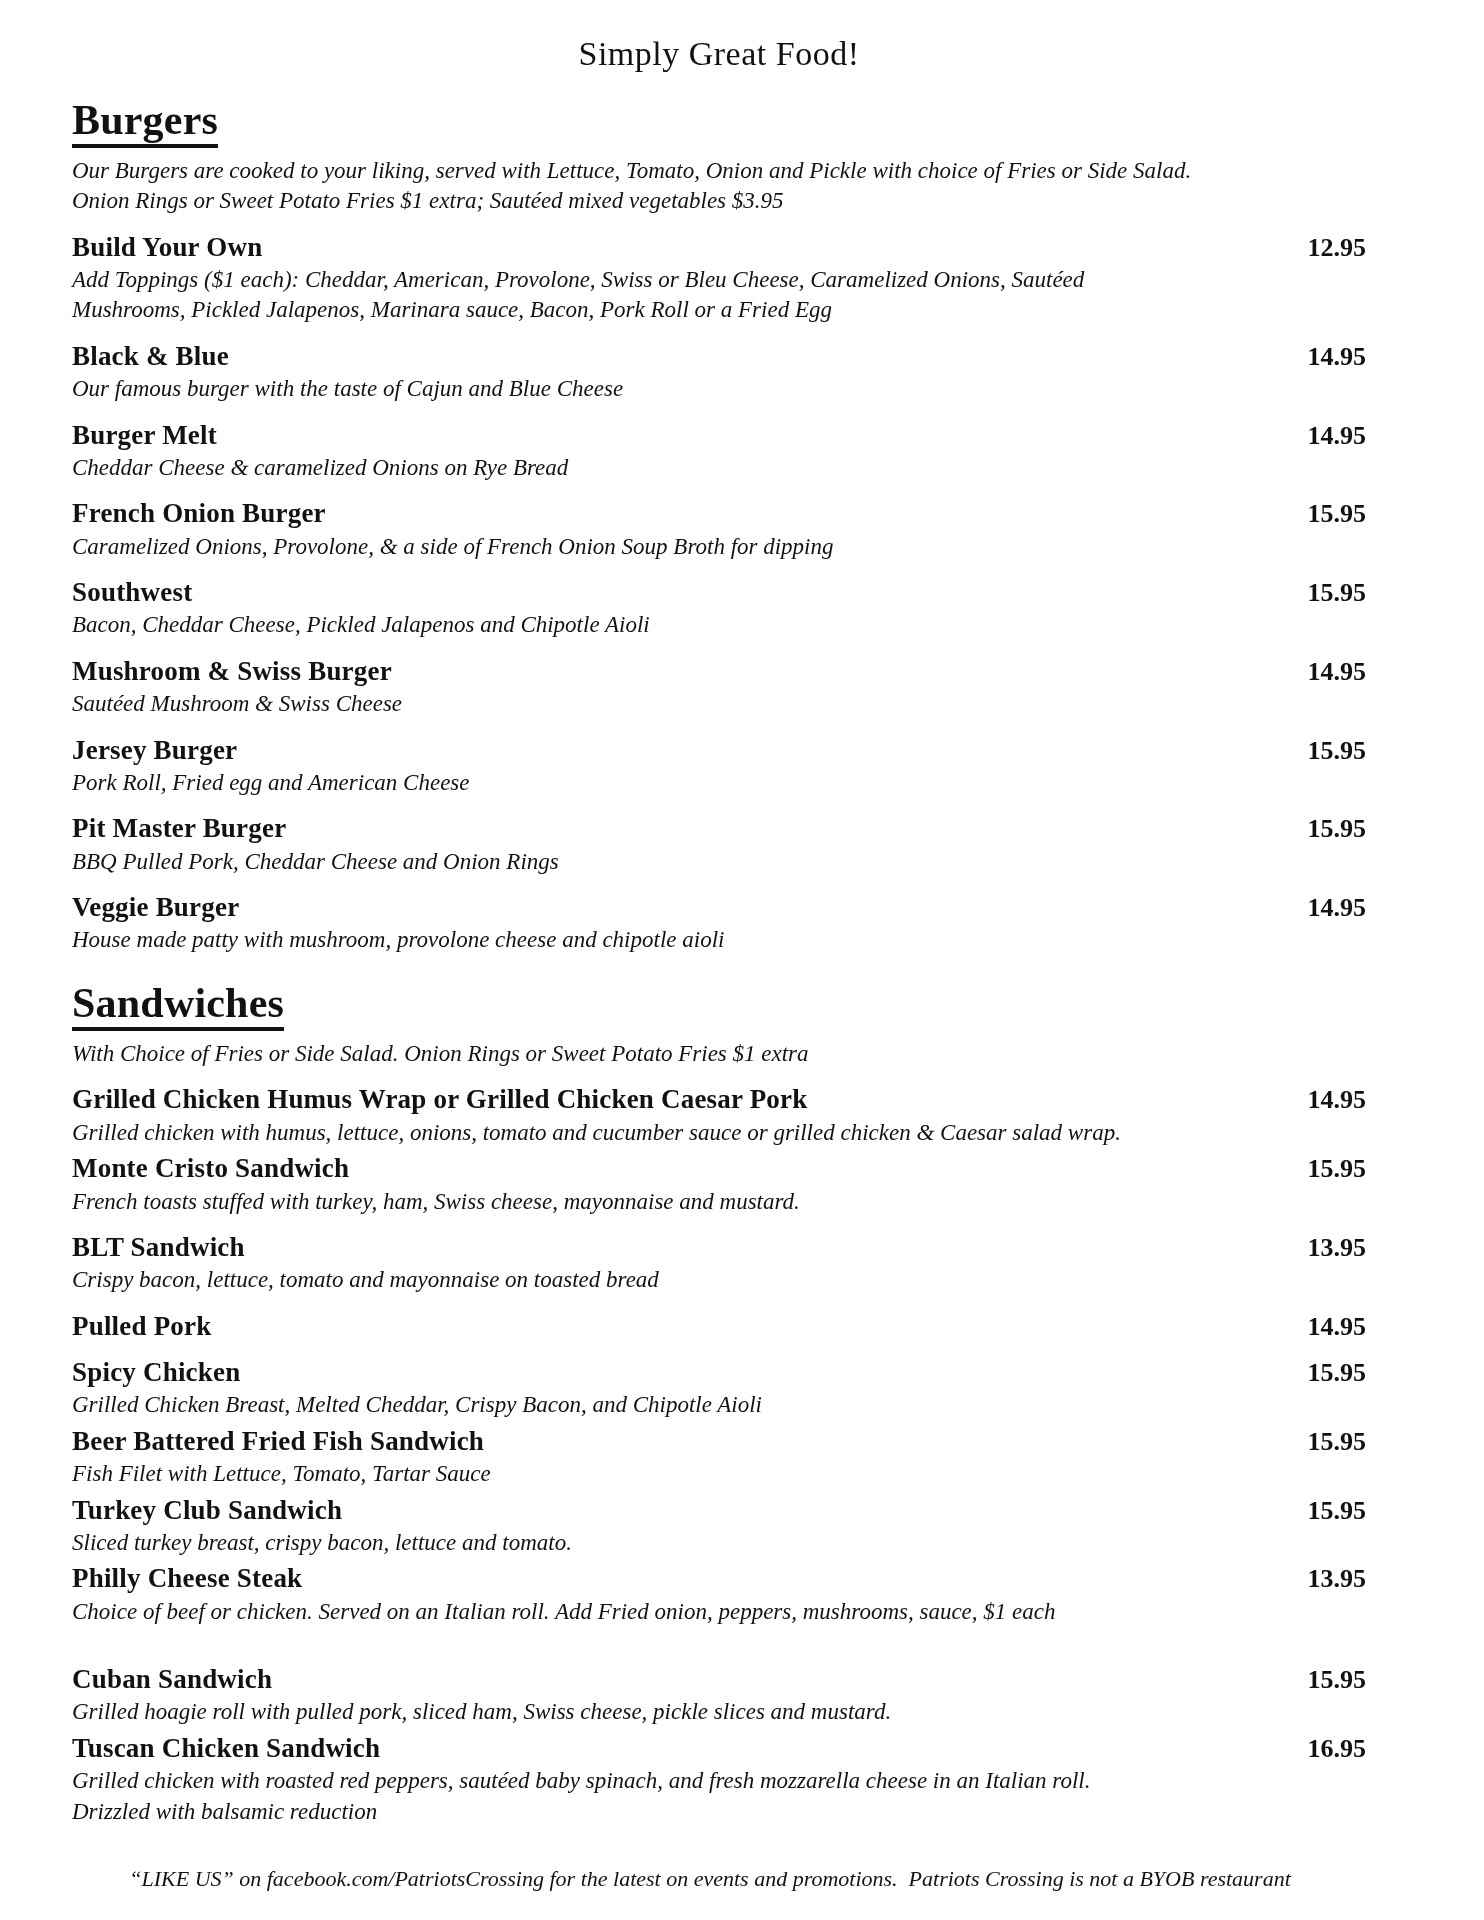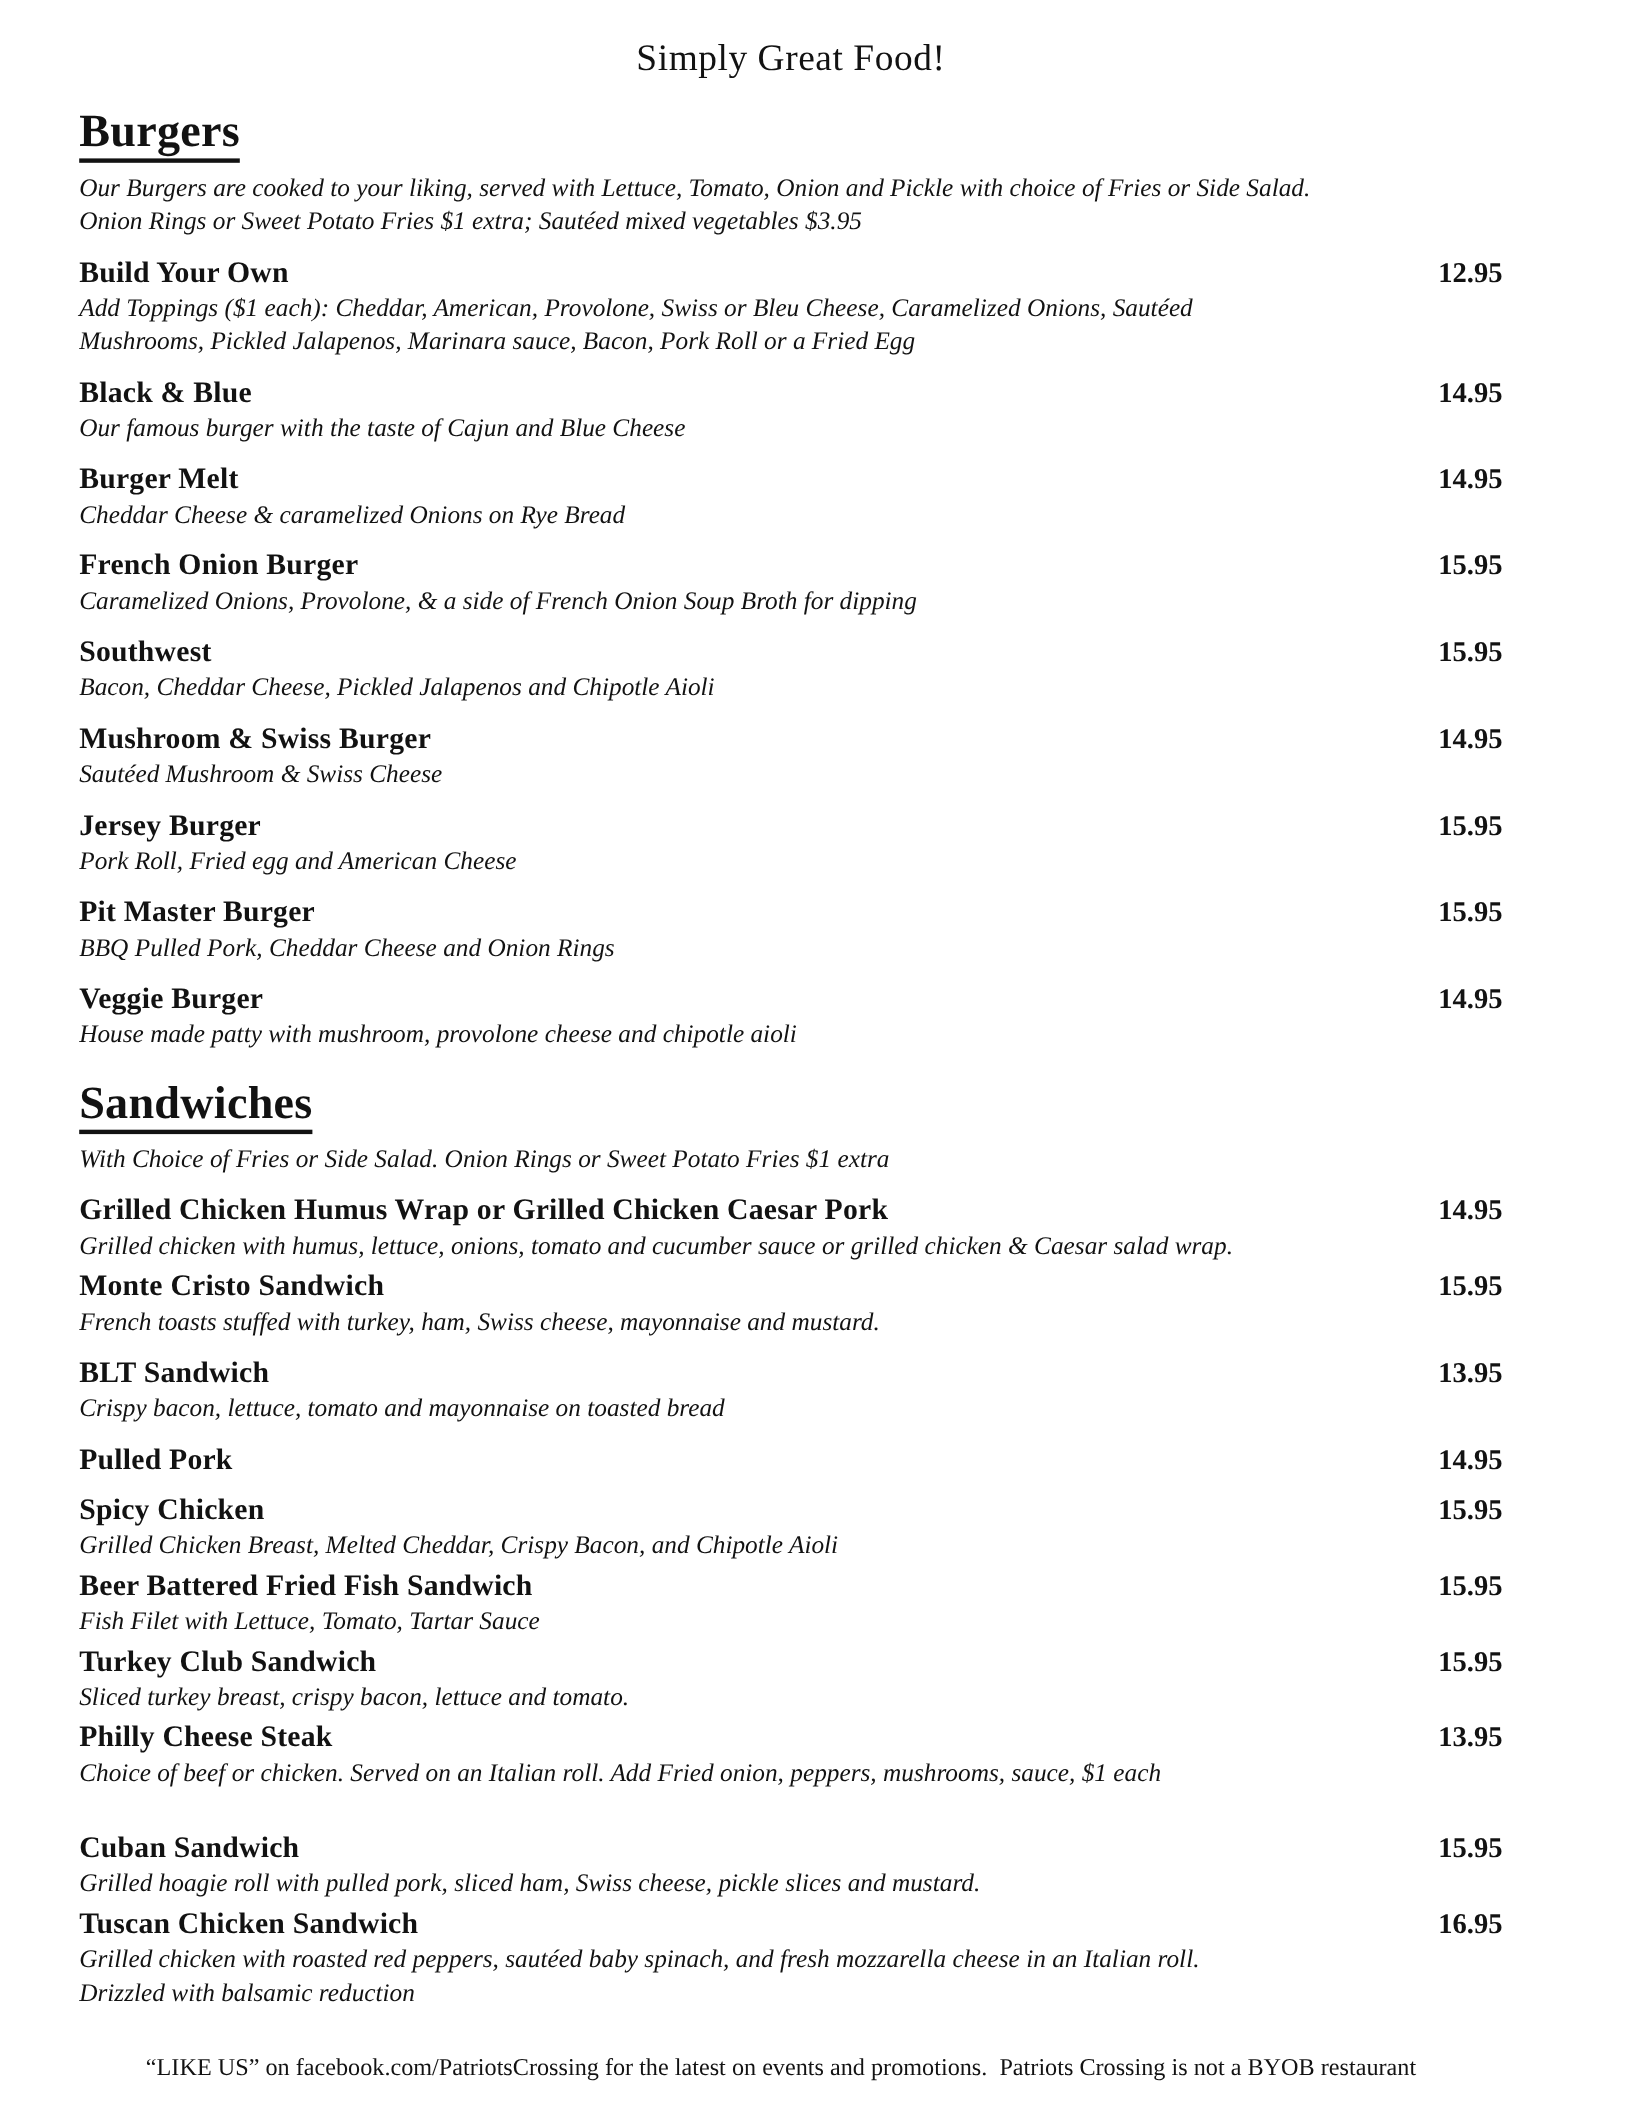"“LIKE US” on" .page-footer { font-style: none -> italic }
